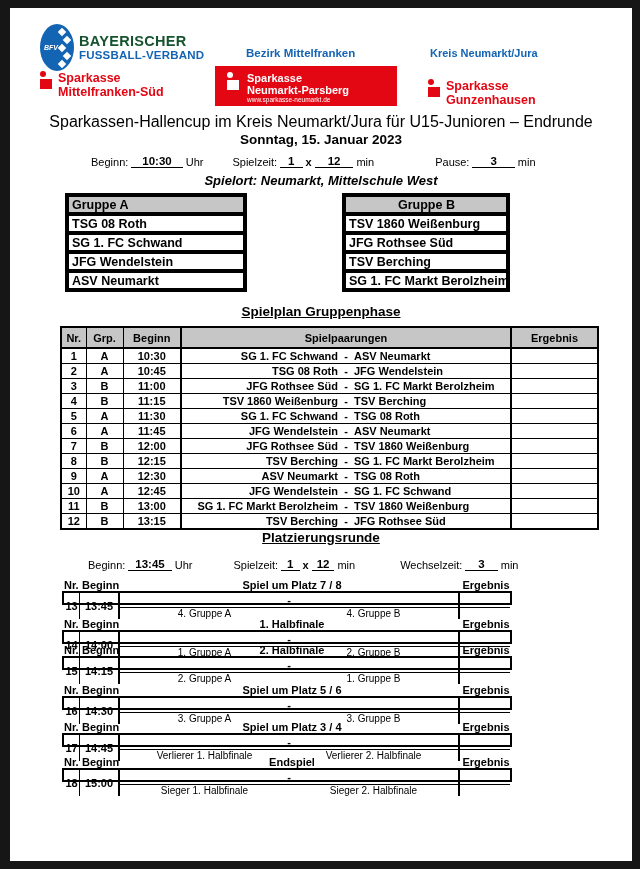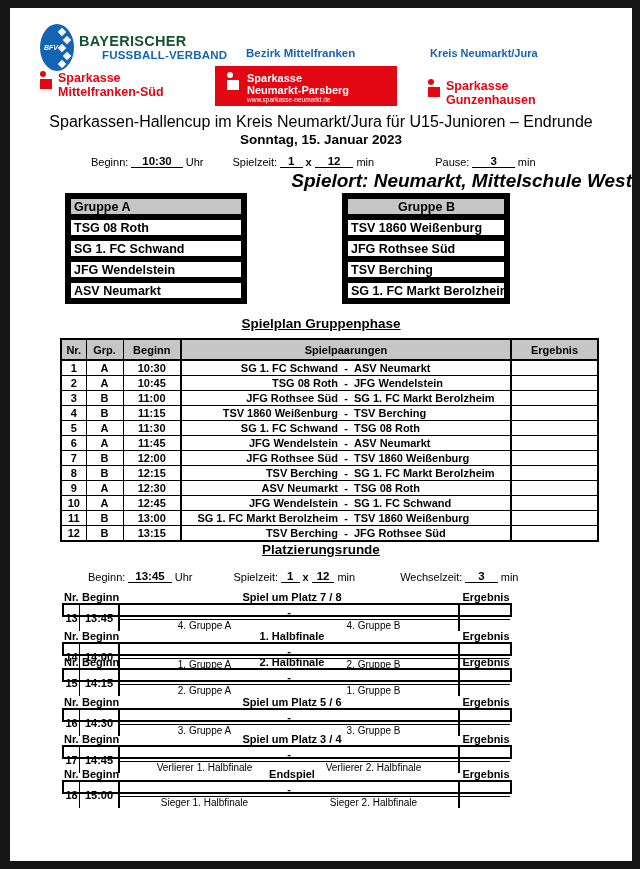"FUSSBALL-VERBAND" .bfv-l2 { margin-left: 23px -> none }
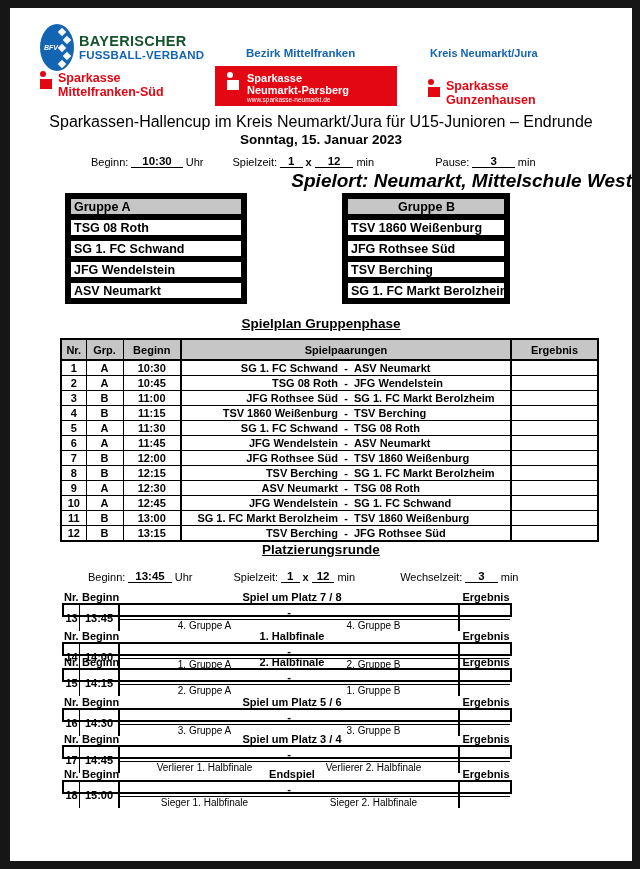"Spielort: Neumarkt, Mittelschule West" .spielort { font-size: 19px -> 13px; text-align: right -> center }
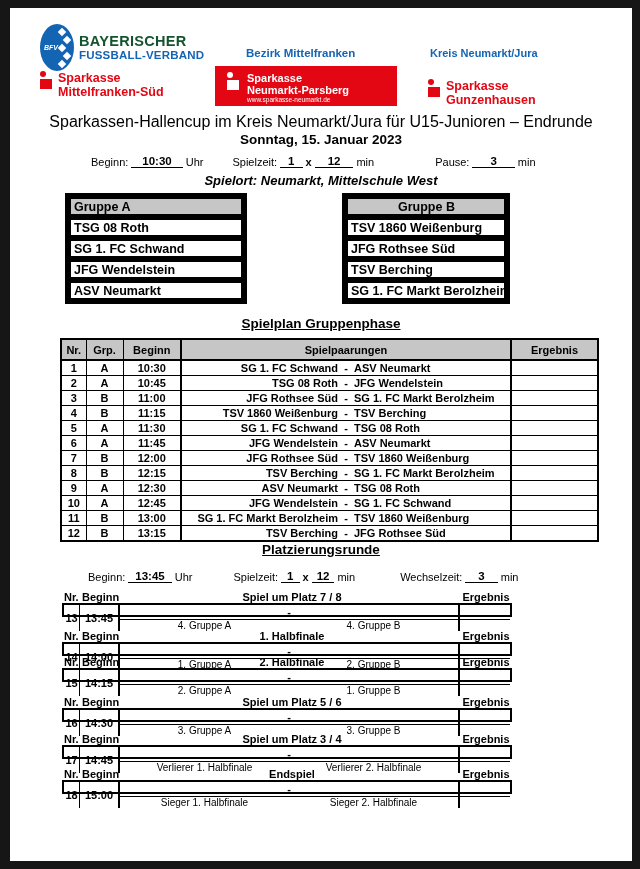"Gruppe A" .gtable th,.gtable td { border: 6px solid #000000 -> 4px solid #000000 }
